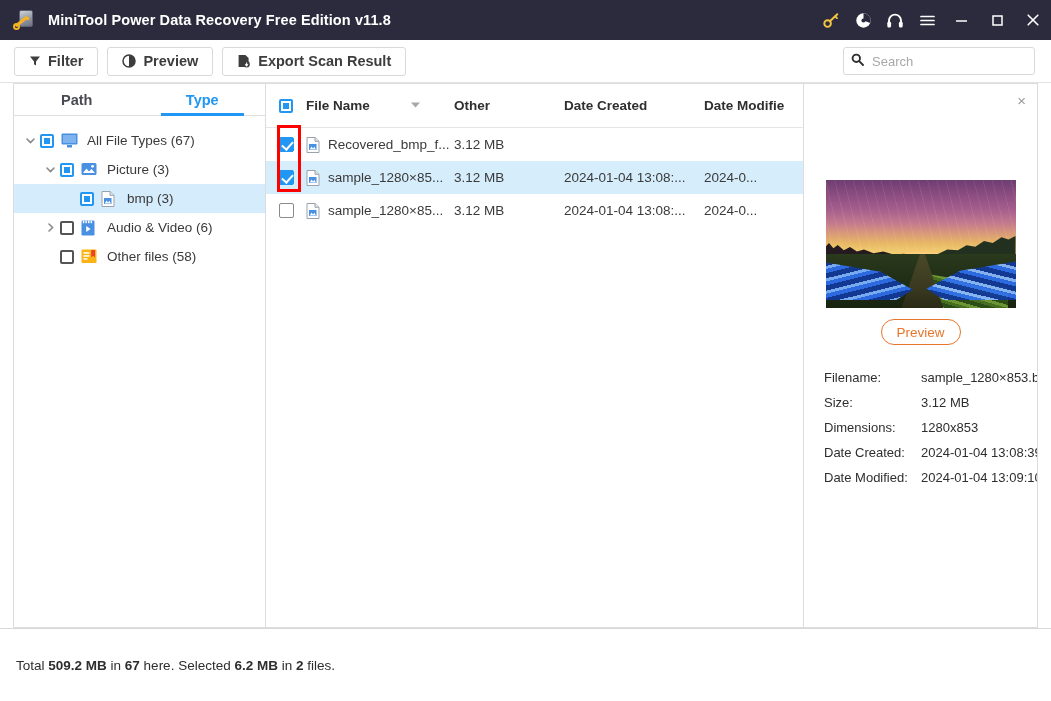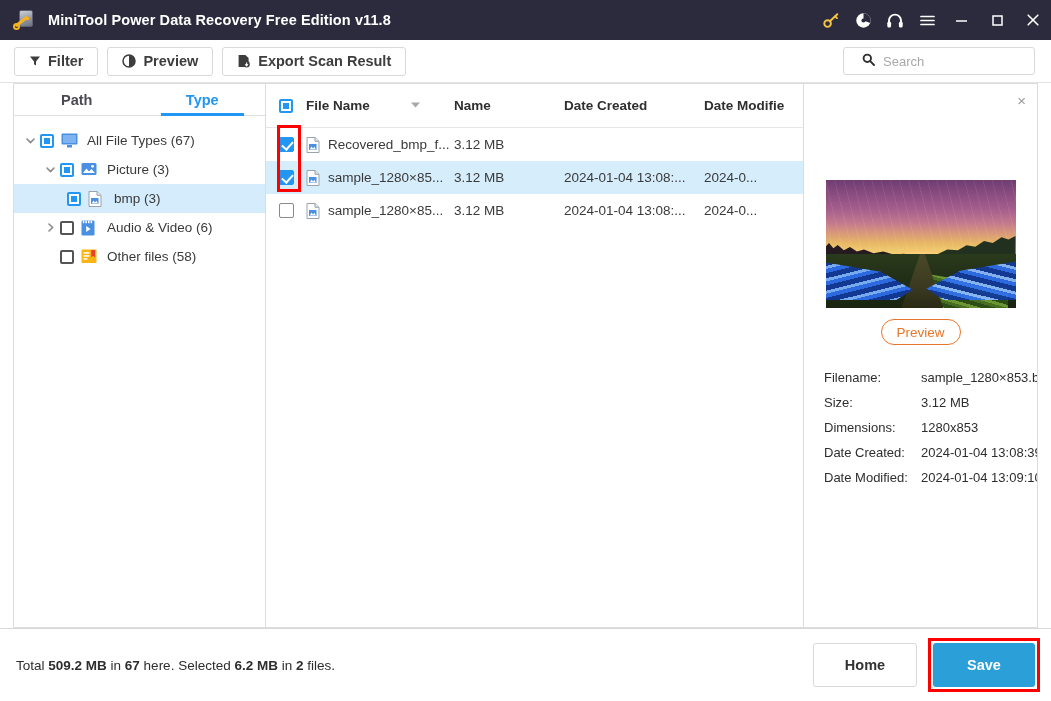"Search" .searchbox { padding: 0 18px -> 0 7px }
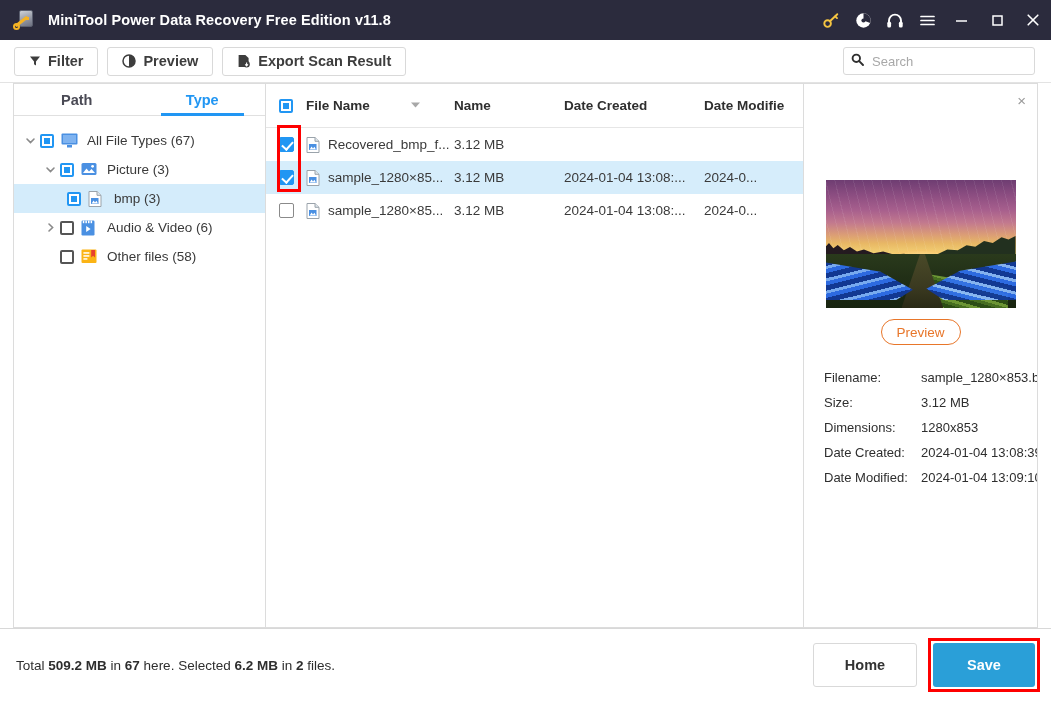"Name" div.col-size { text: Name -> Other }
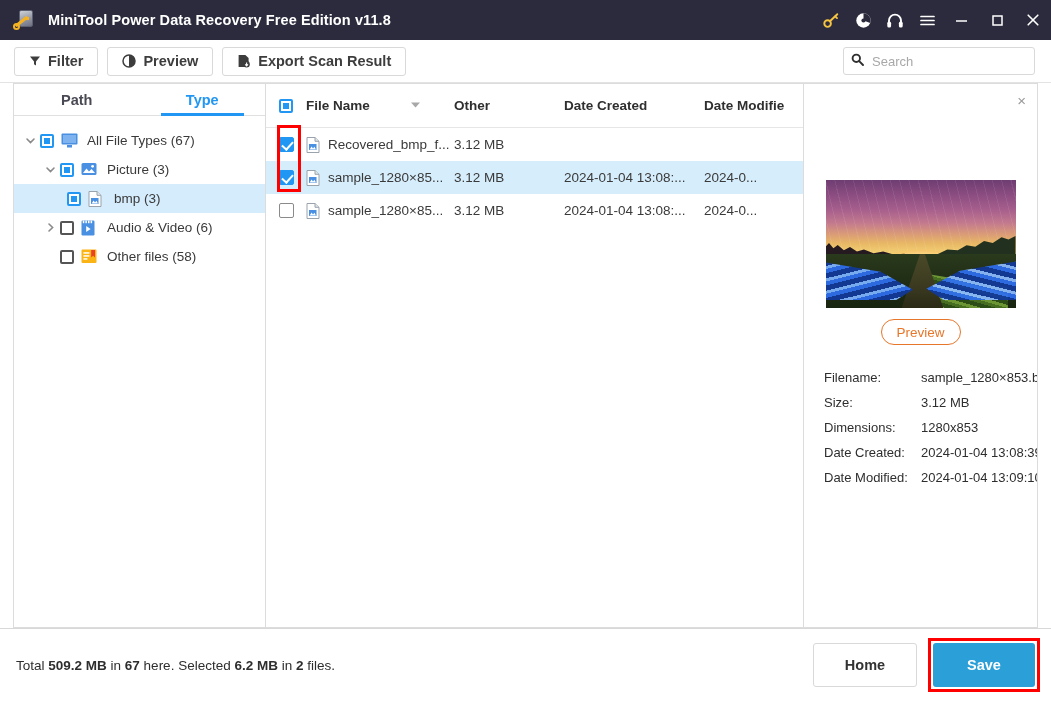"bmp (3)" div.tnode { padding-left: 33px -> 46px }
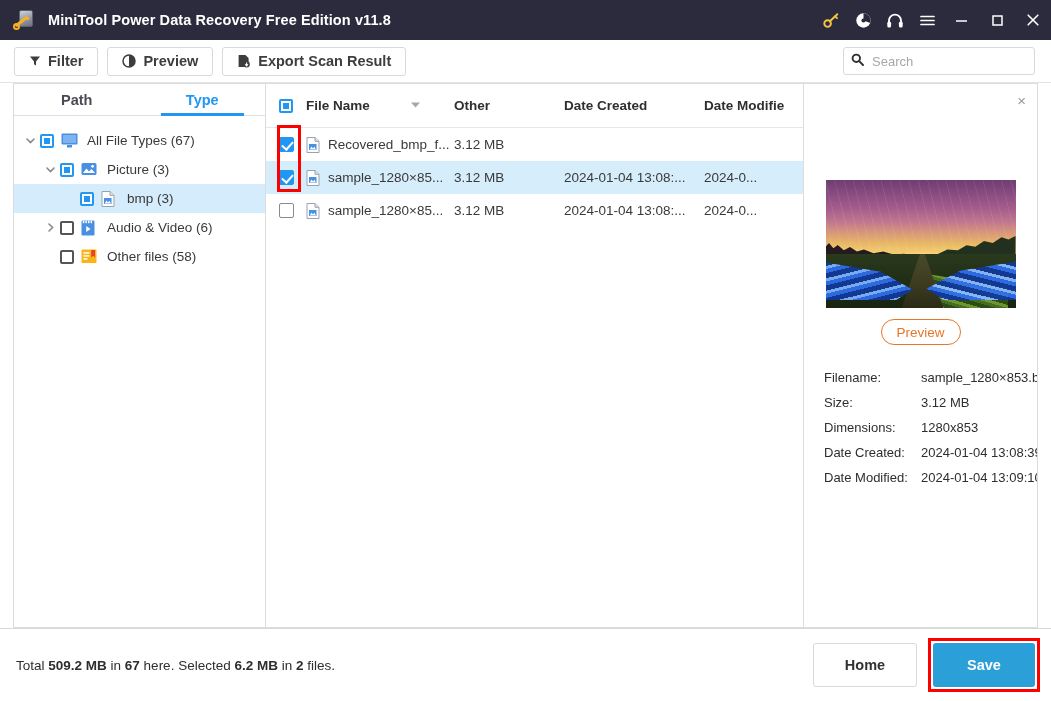"Home" div.fbtns { html: <div> <button>Home</button> <span> <button>Save</button> <span></span> </span> </div> -> none }
